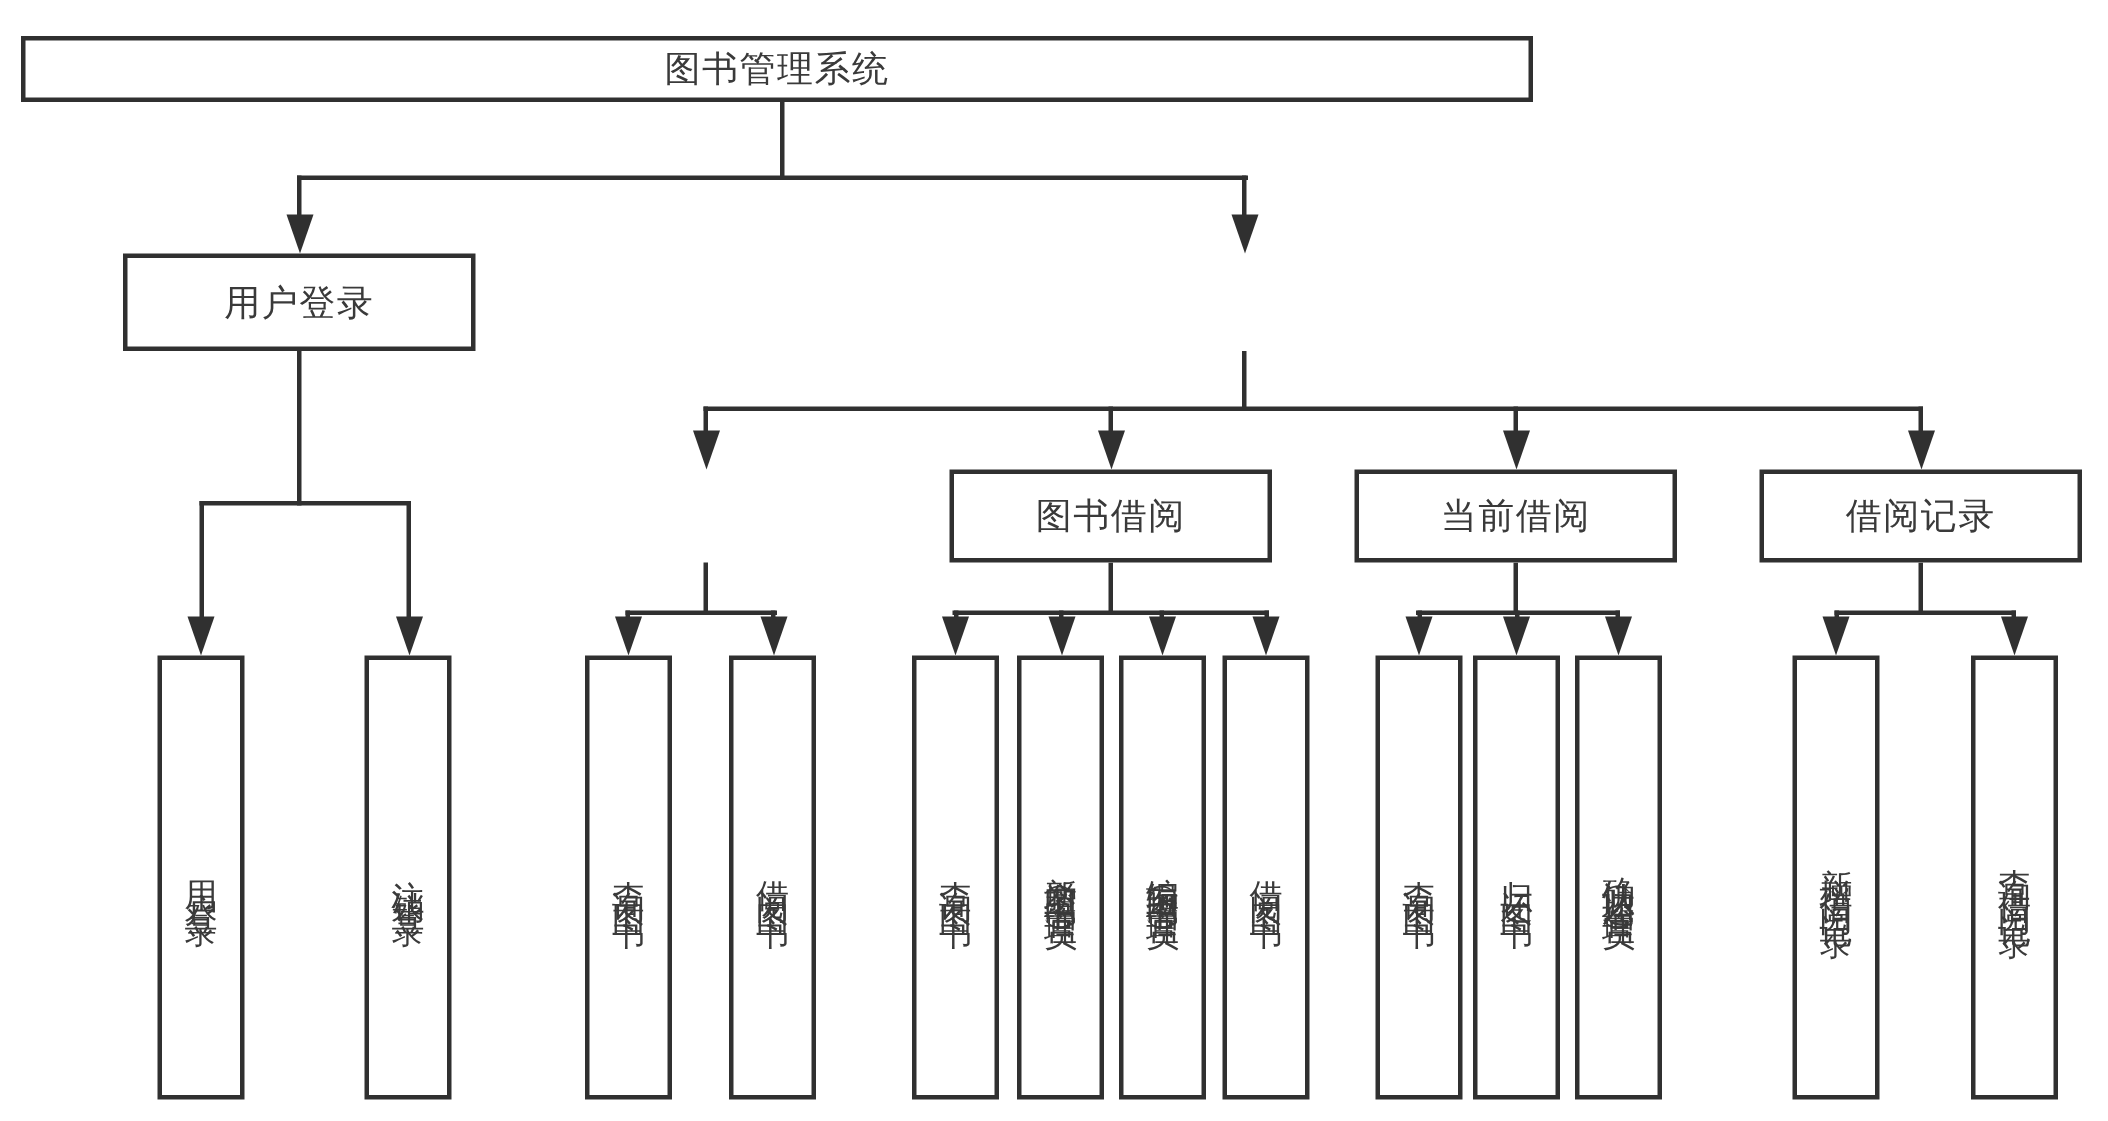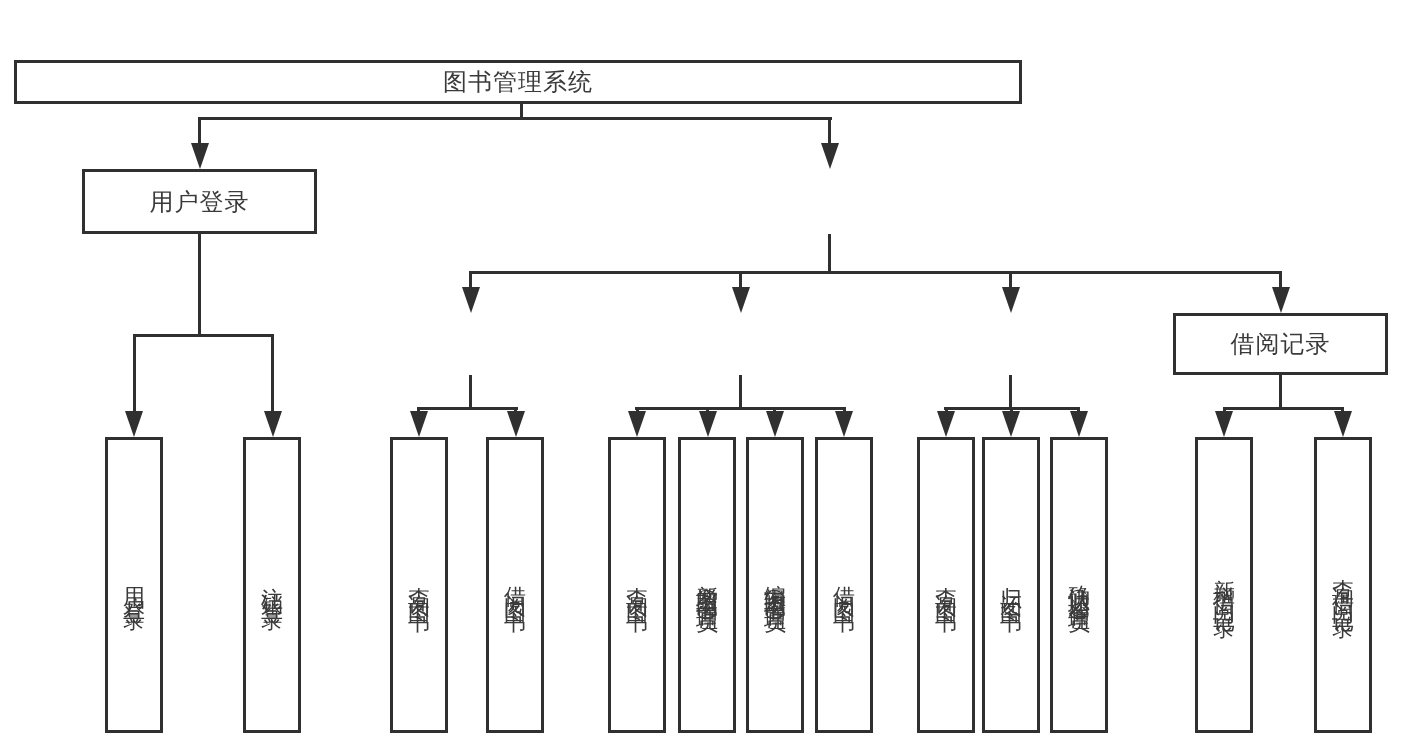"图书管理系统" div.box { margin-top: 36px -> none }
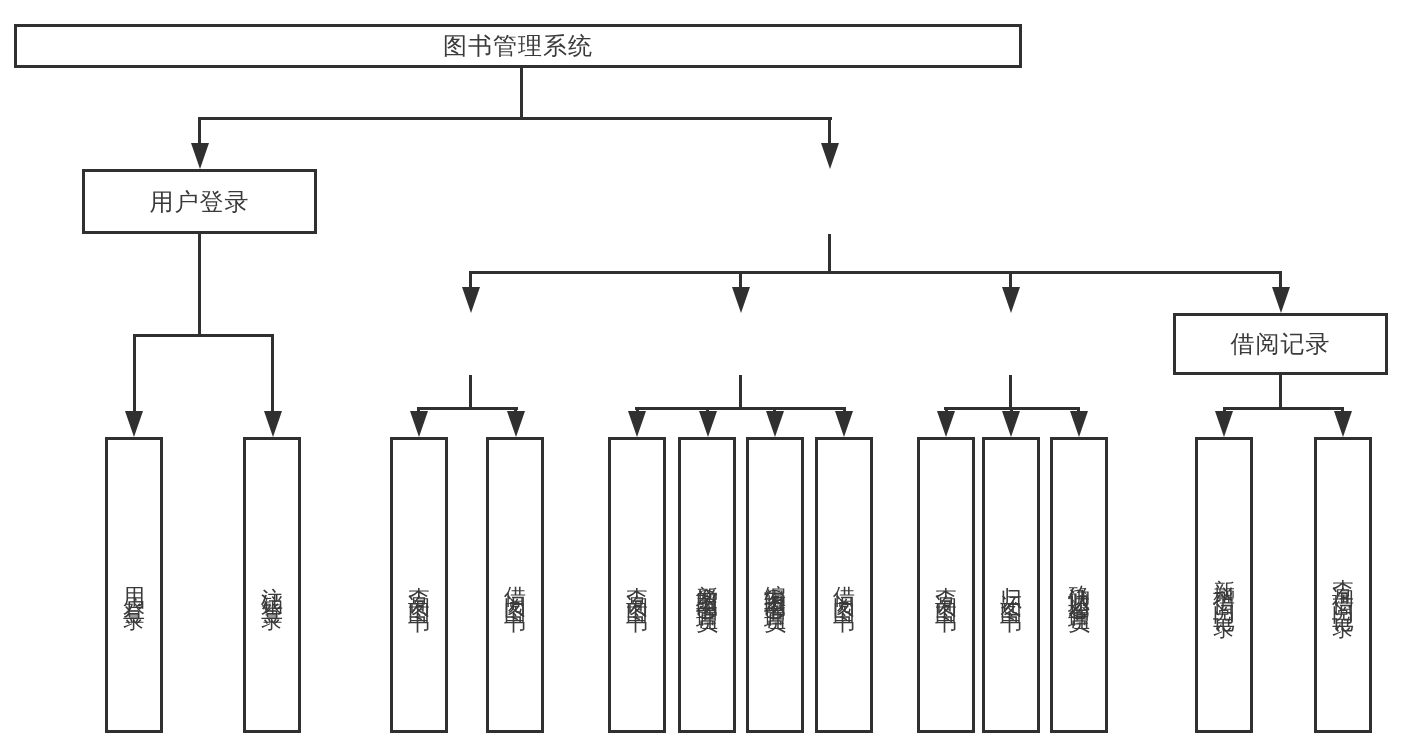"图书借阅" div.box { html: none -> <div> <span>图书借阅</span> </div> }
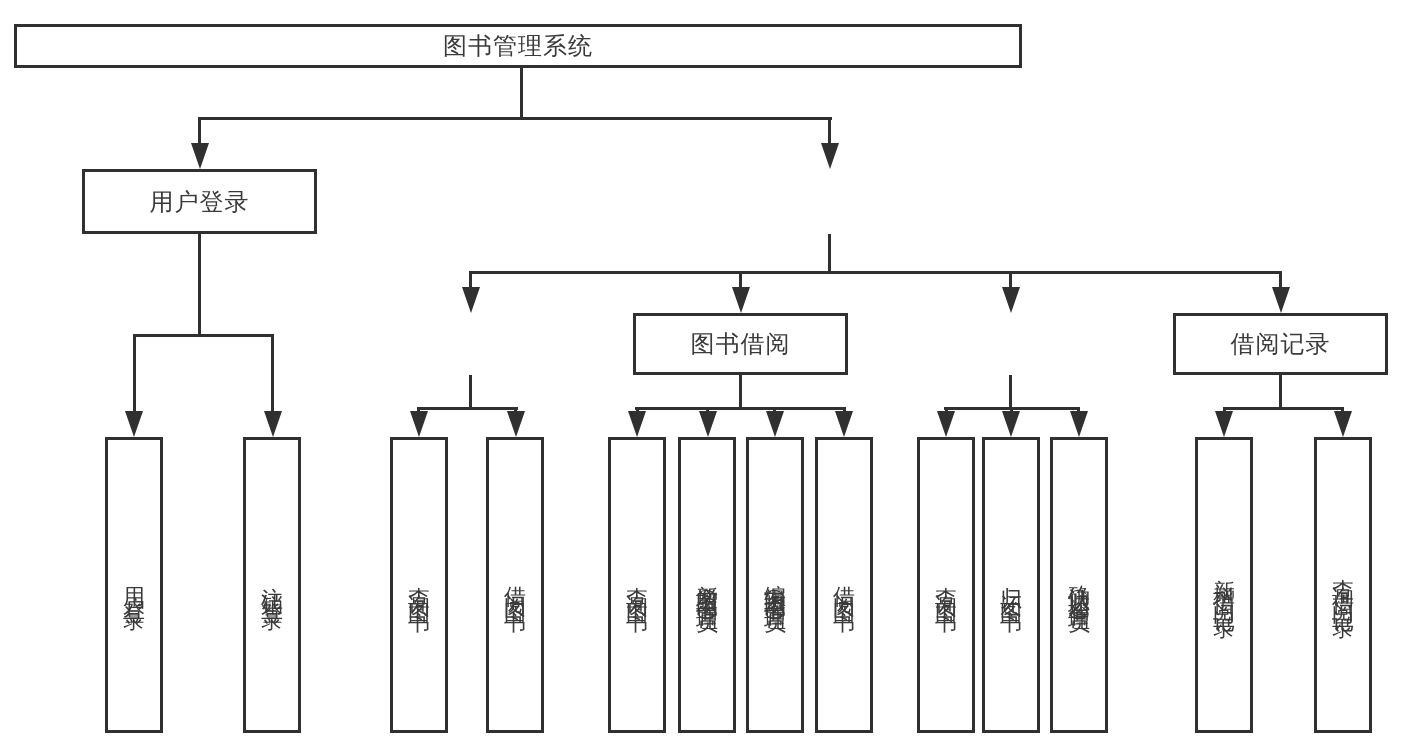"当前借阅" div.box { html: none -> <div> <span>当前借阅</span> </div> }
